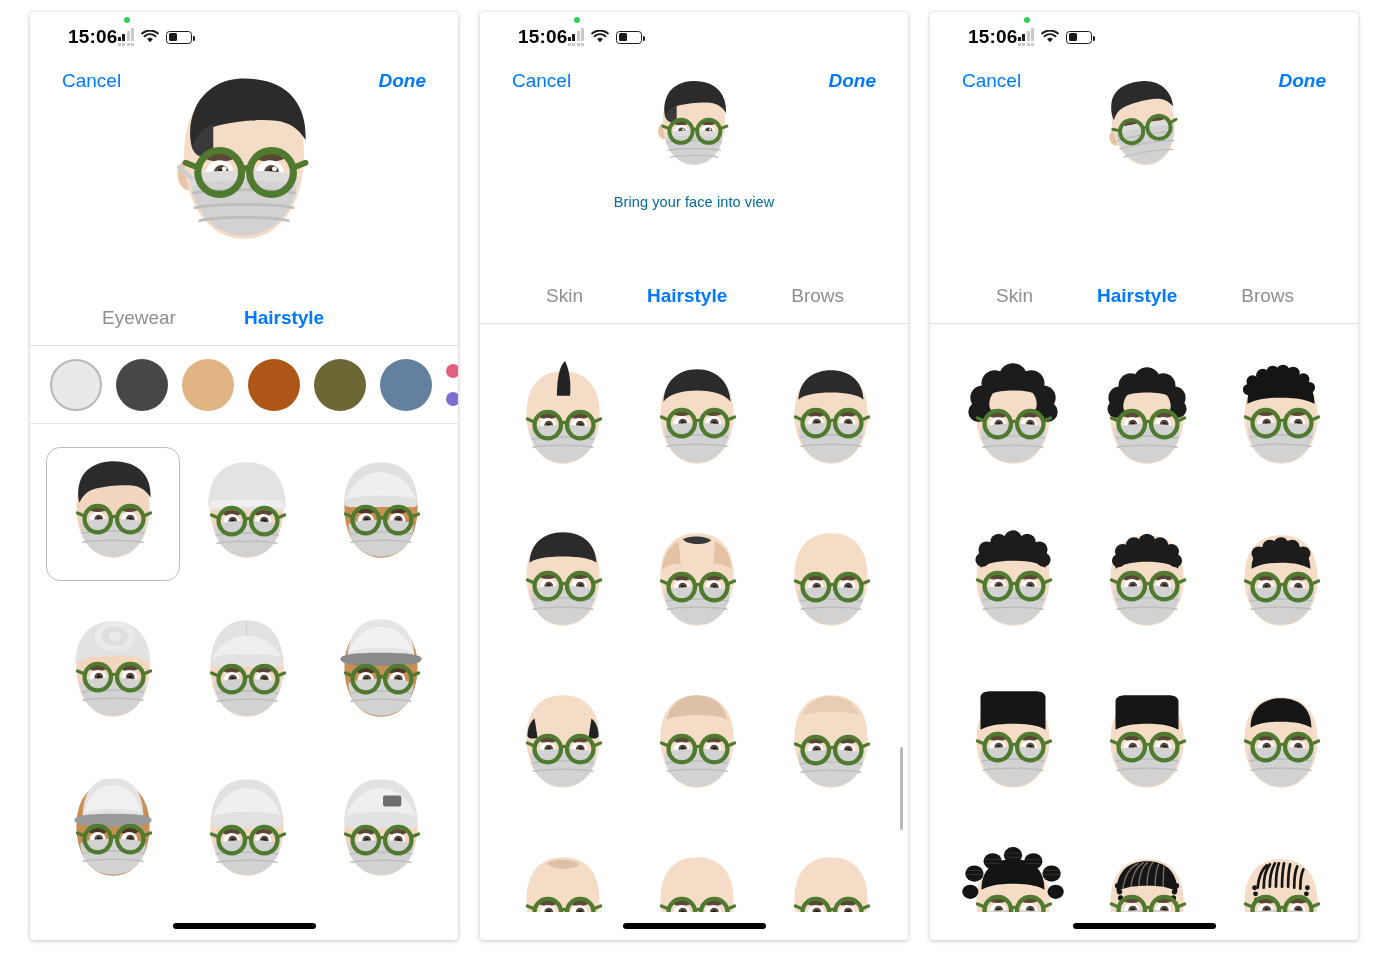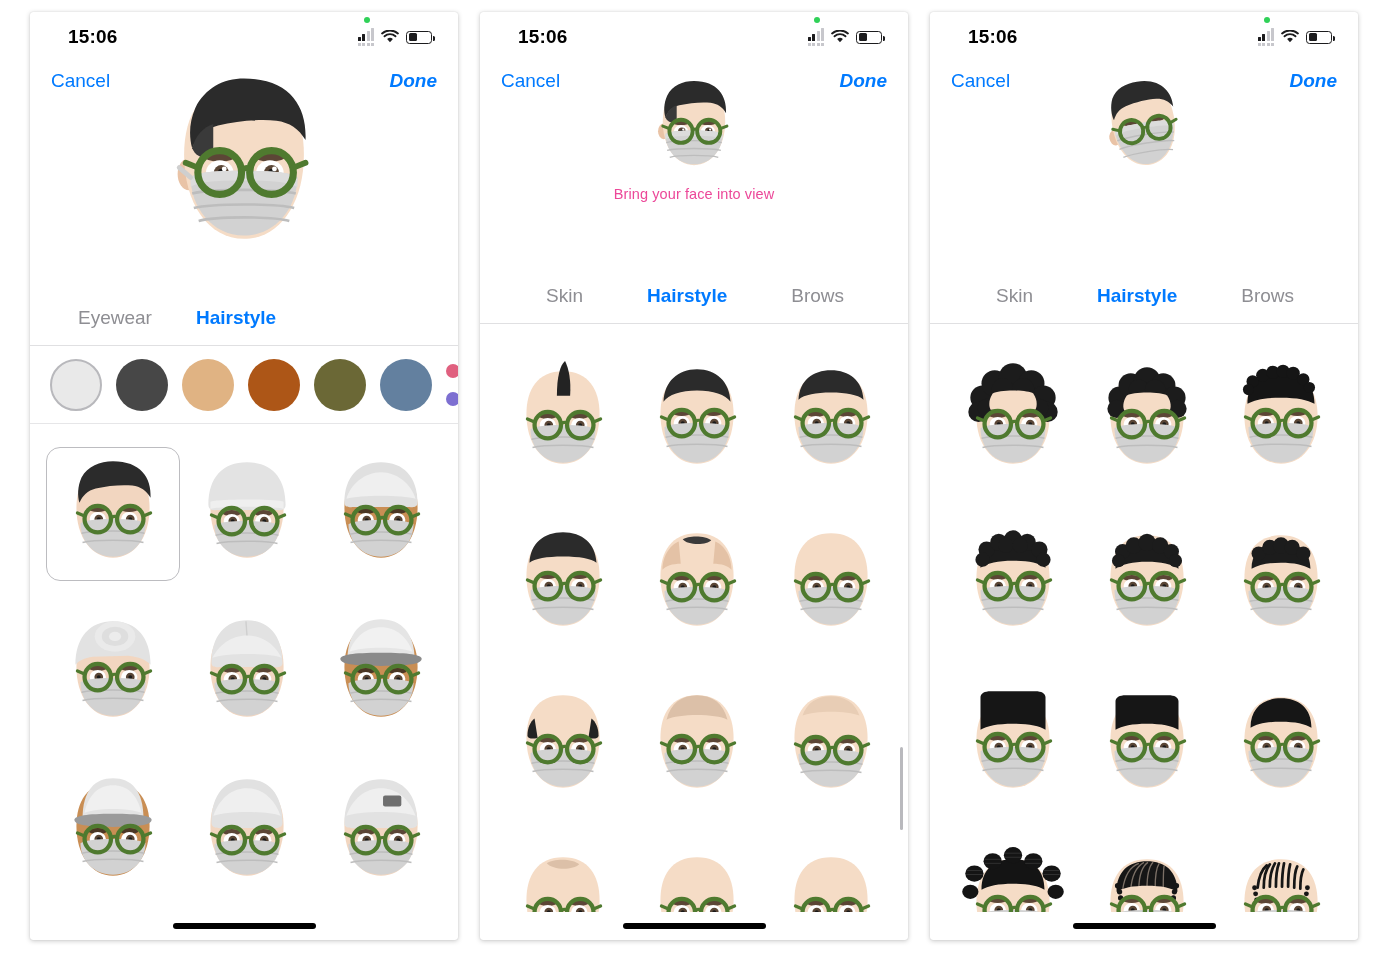"15:06" .statusbar { justify-content: space-between -> flex-start }
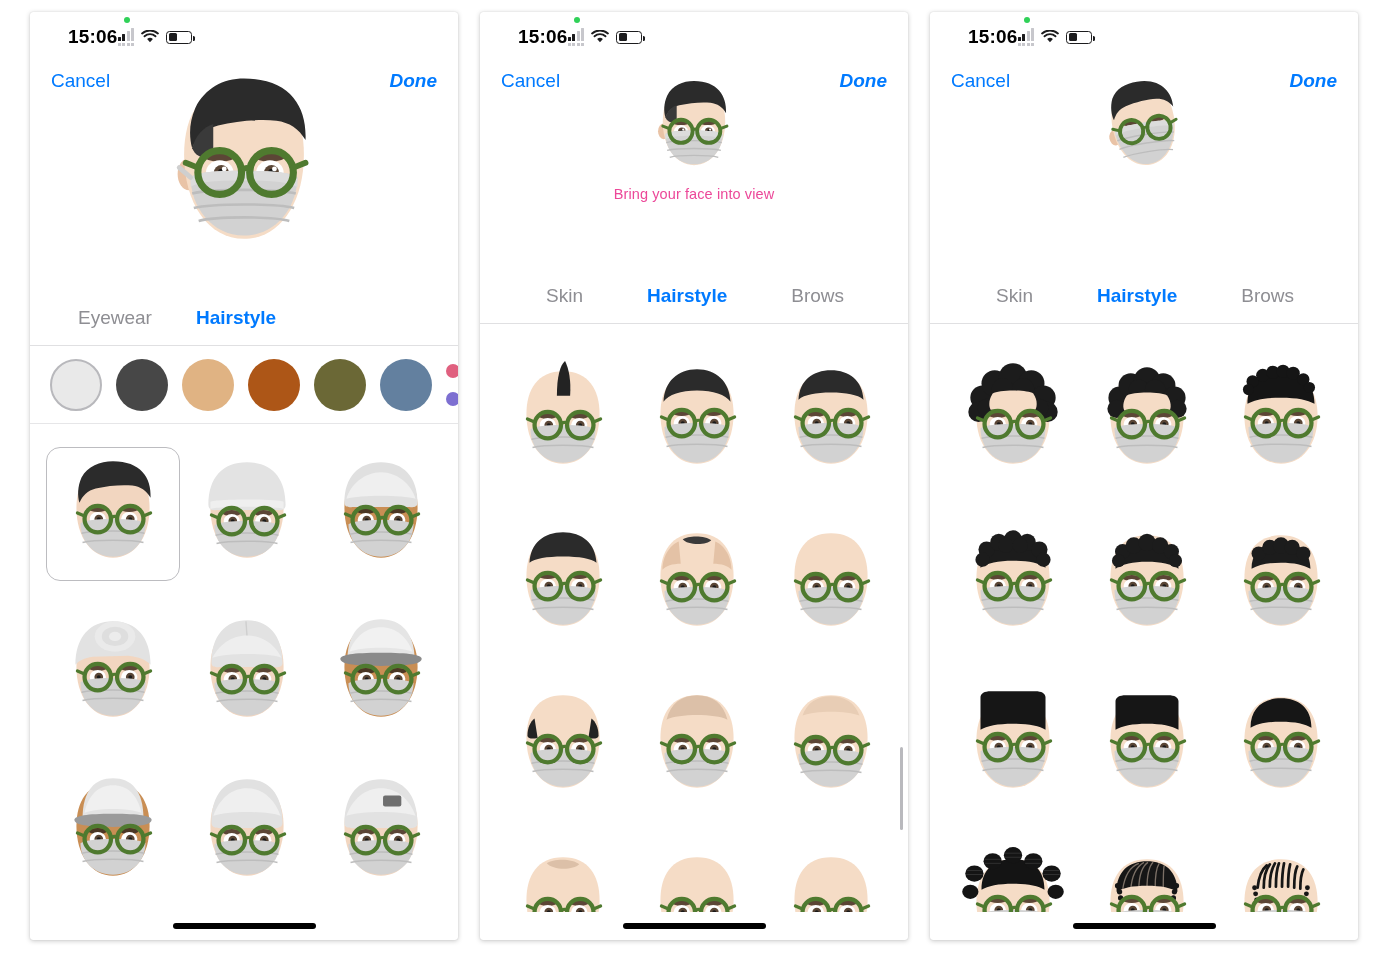"Cancel" .navbar { padding: 0 21px -> 0 32px }
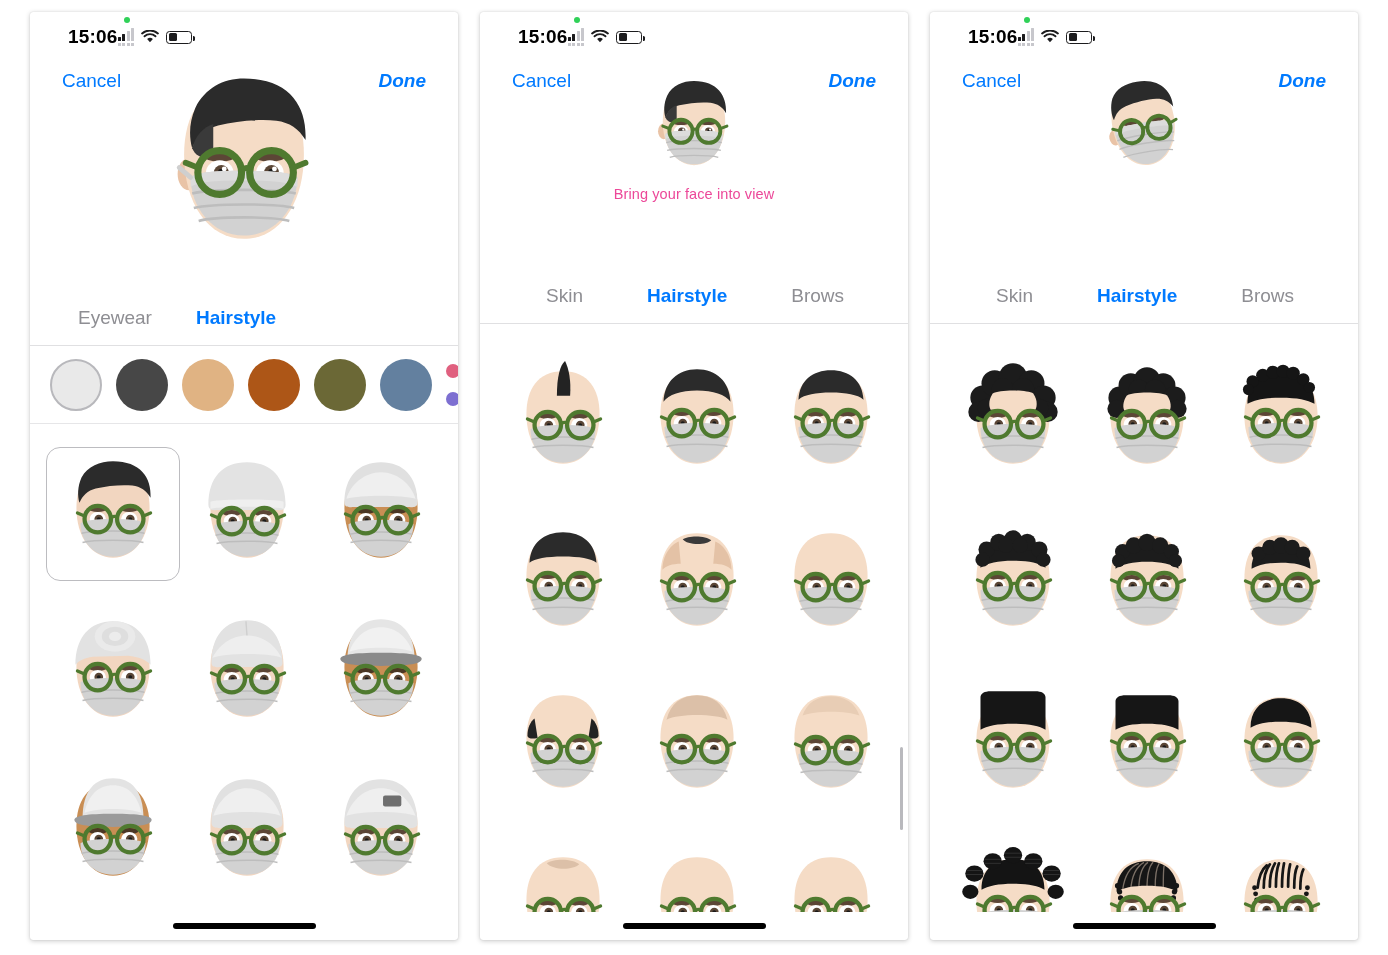"Bring your face into view" .hint { color: #ec4899 -> #0369a1; margin-top: 4px -> 12px }
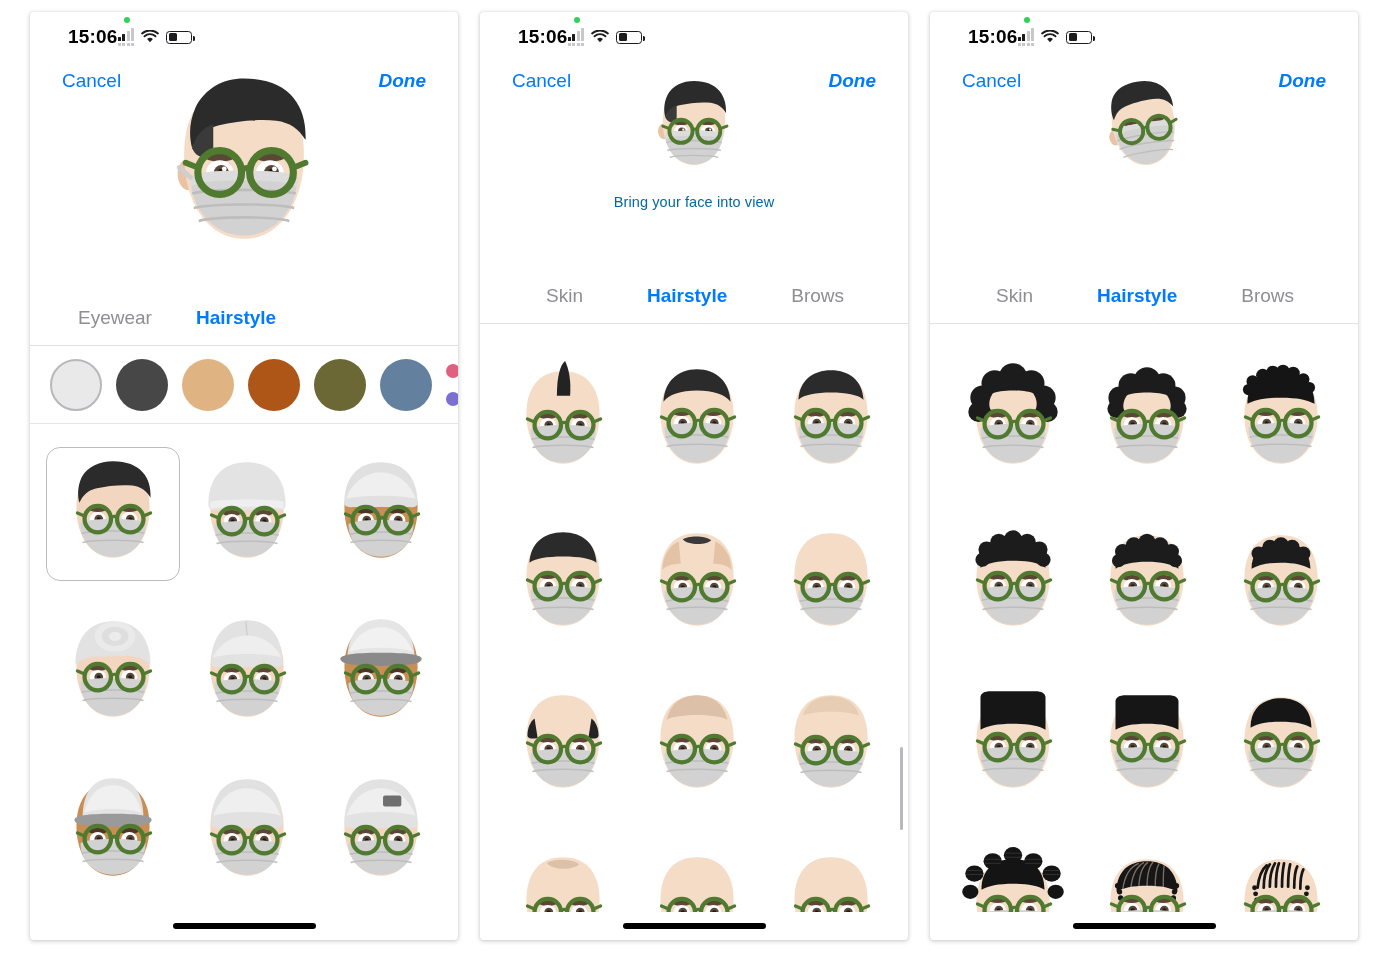"Eyewear" .tabs.two { gap: 44px -> 68px; padding-left: 48px -> 72px }
